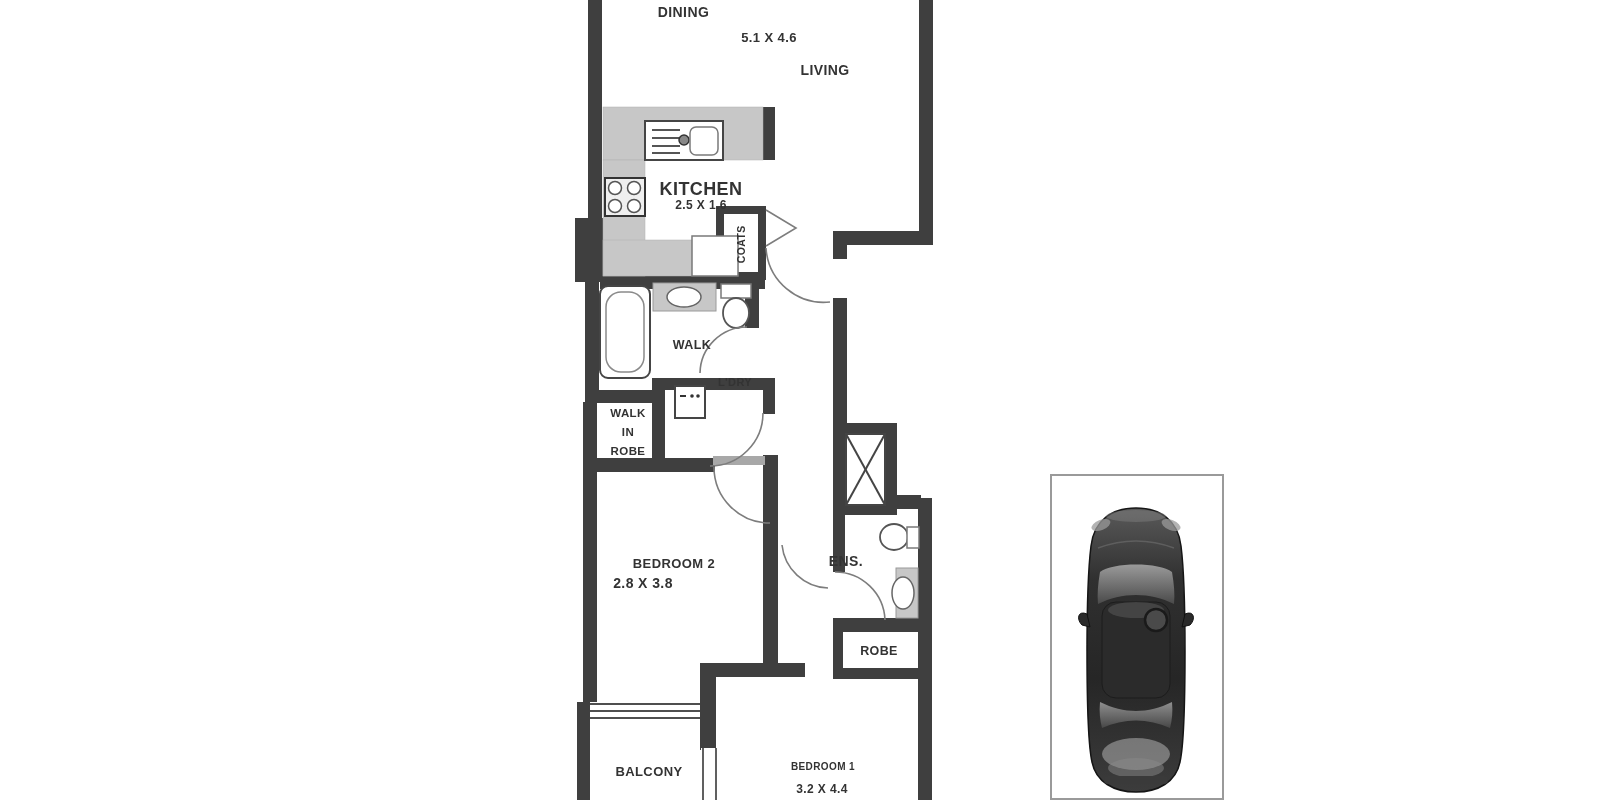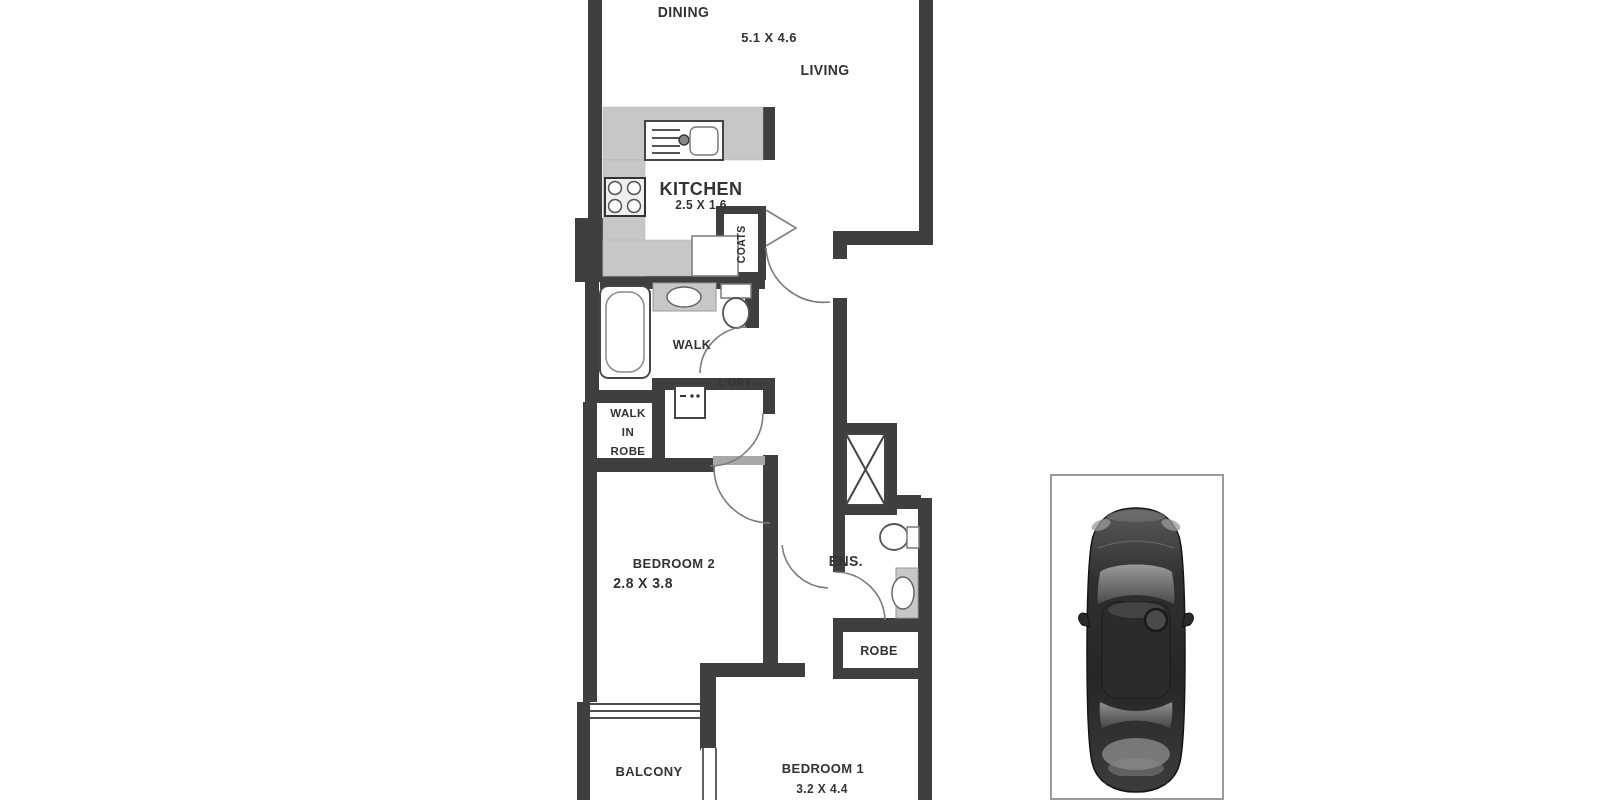"BEDROOM 1" div.lbl { font-size: 13px -> 10px }
